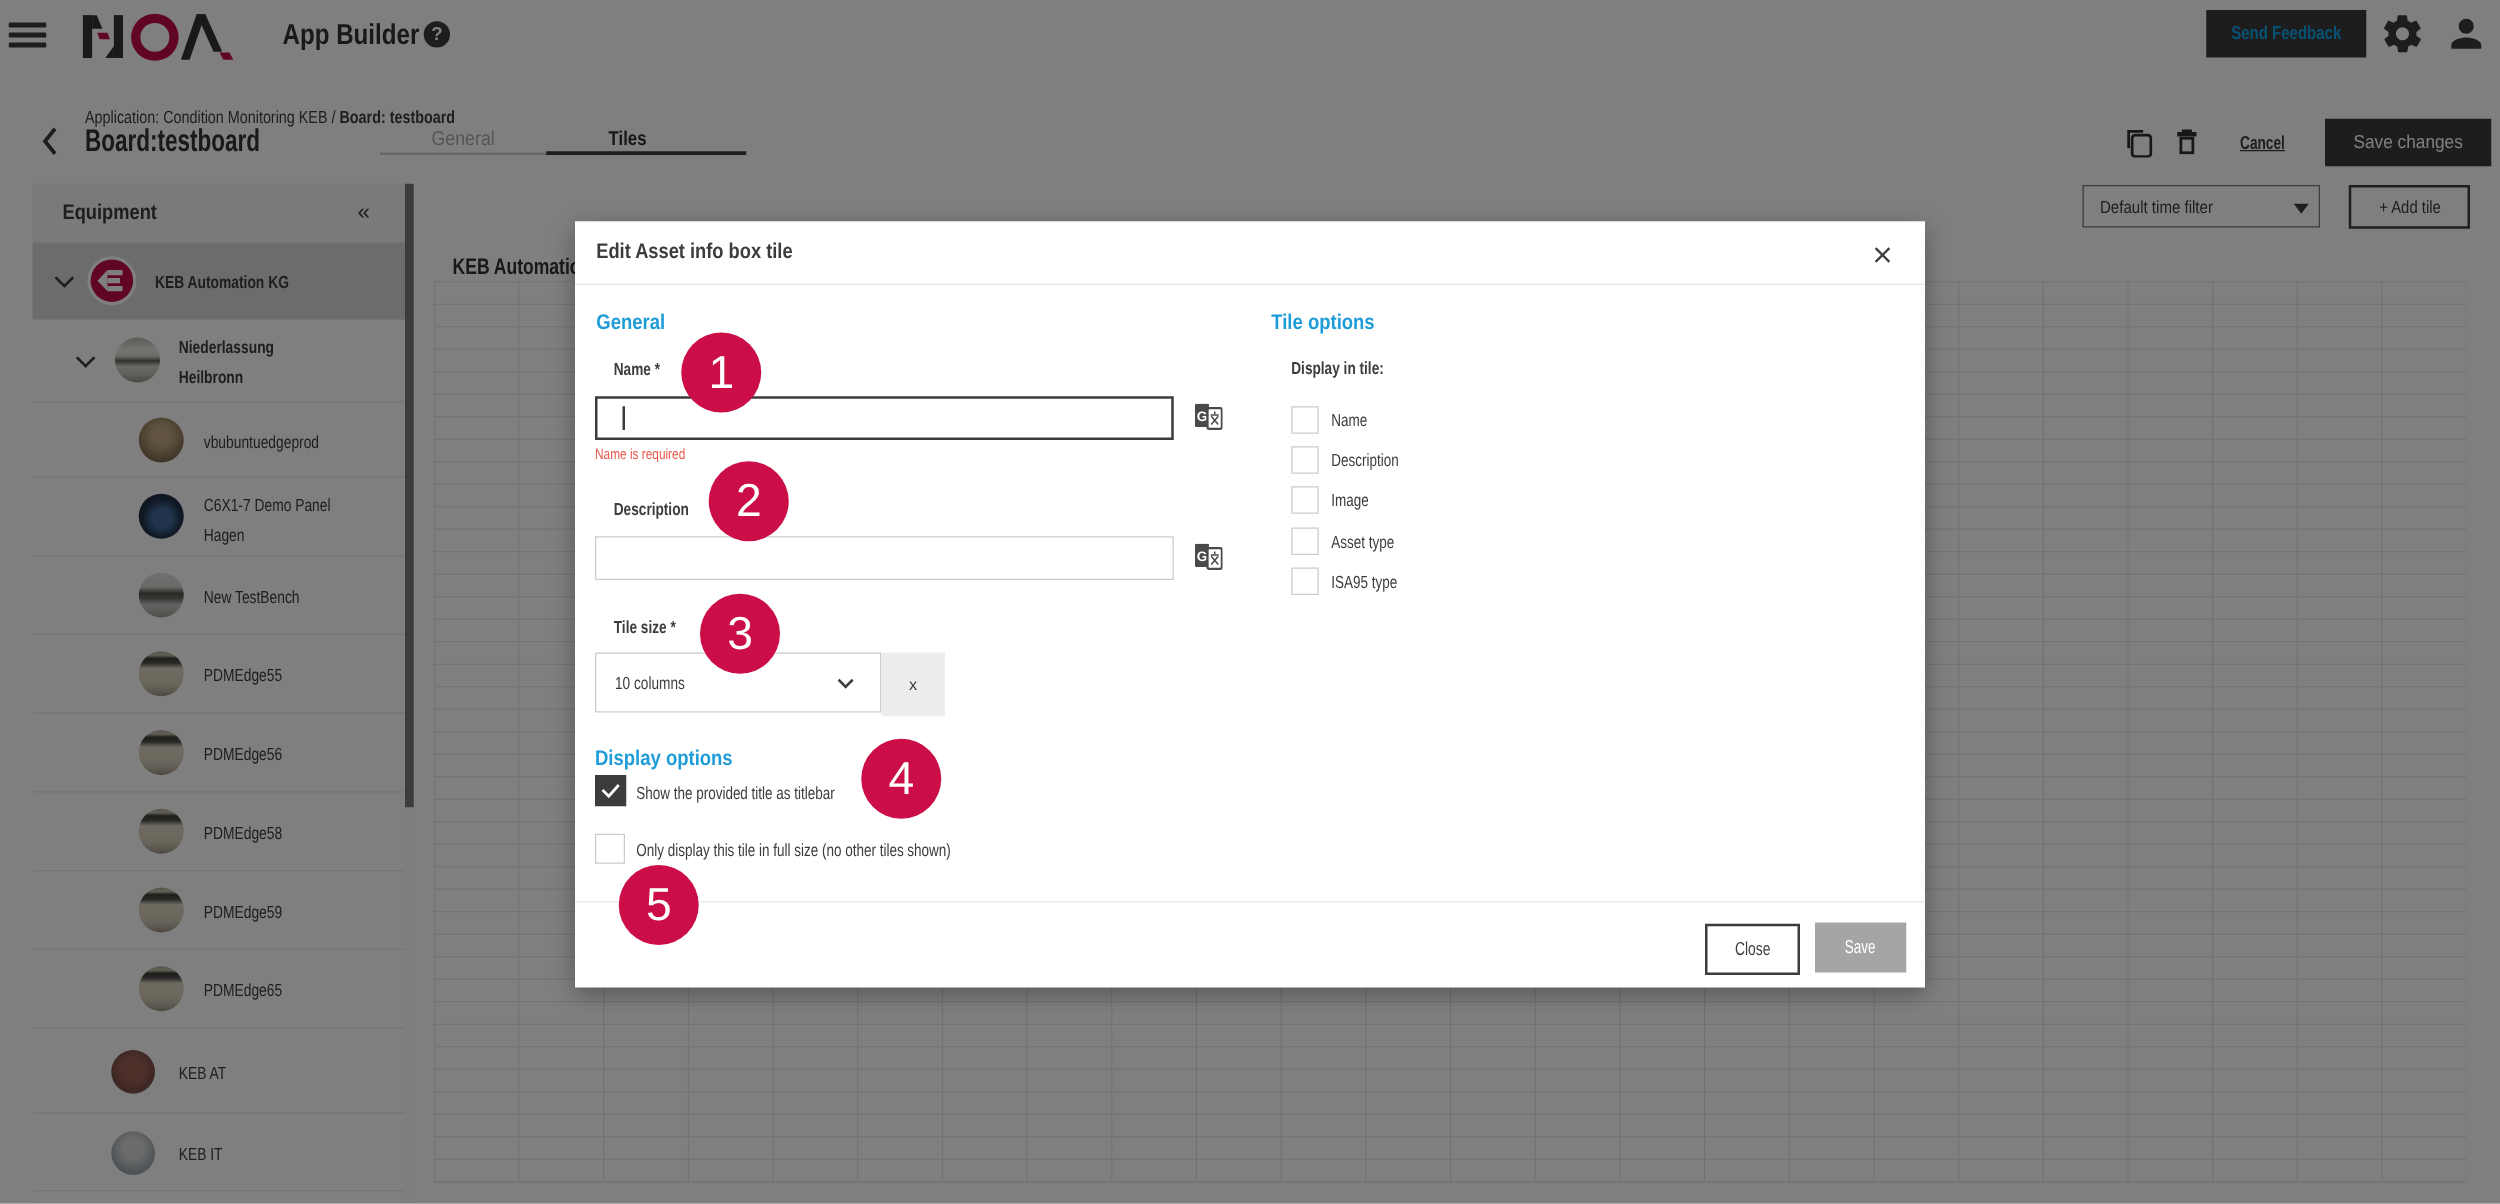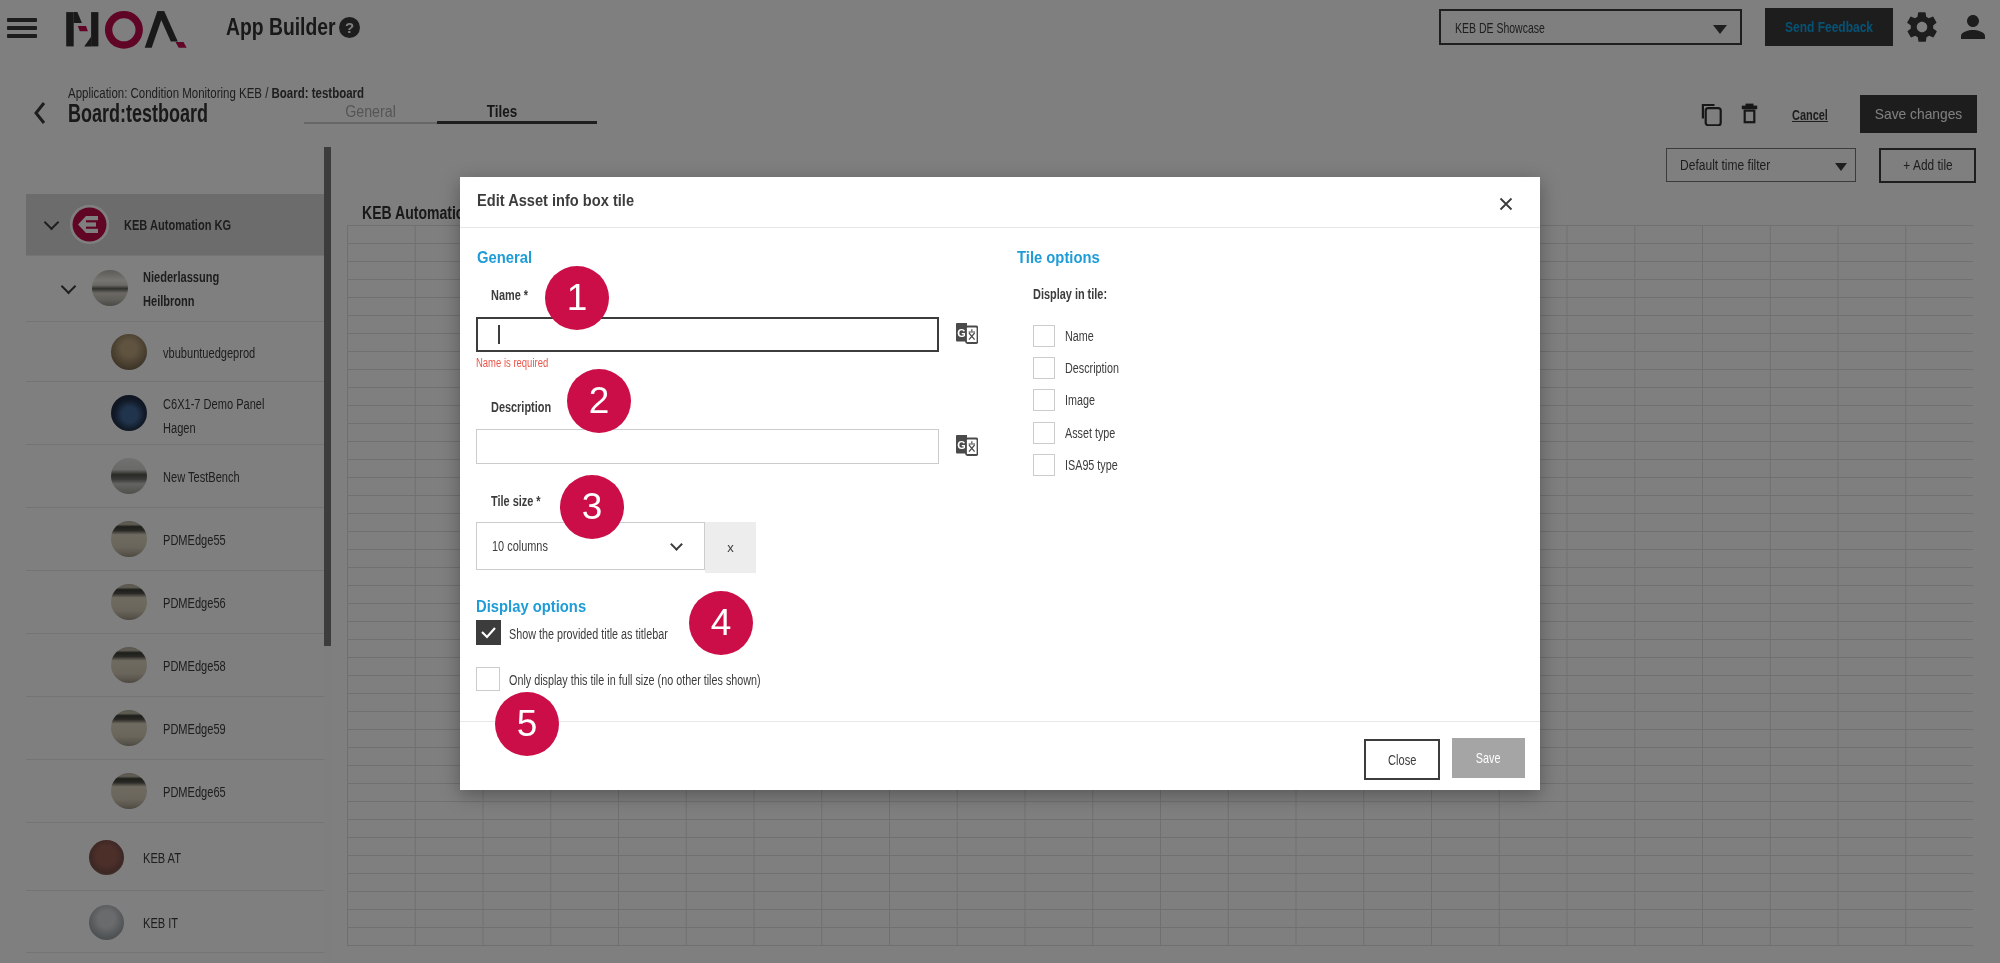"KEB DE Showcase" div { html: <div> <span>KEB DE Showcase</span> <div></div> </div> -> none }
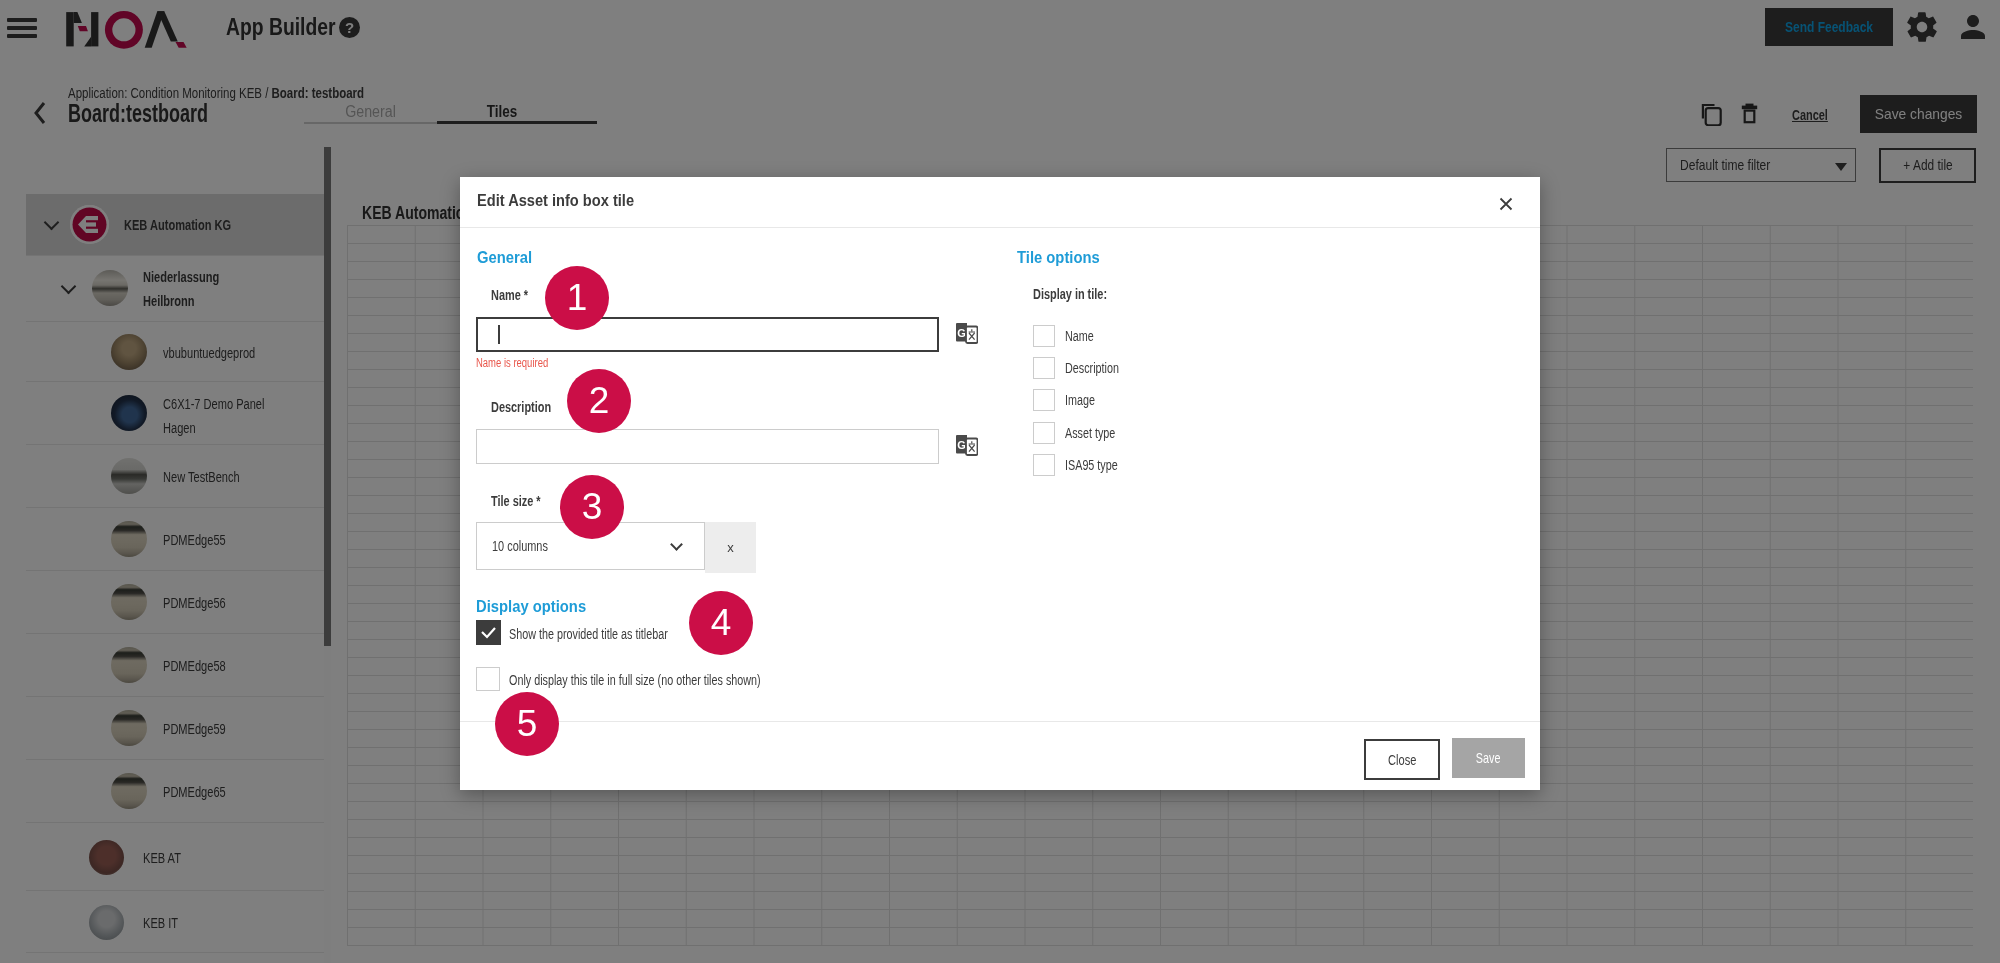"Save changes" #savechanges { width: 117px -> 133px }
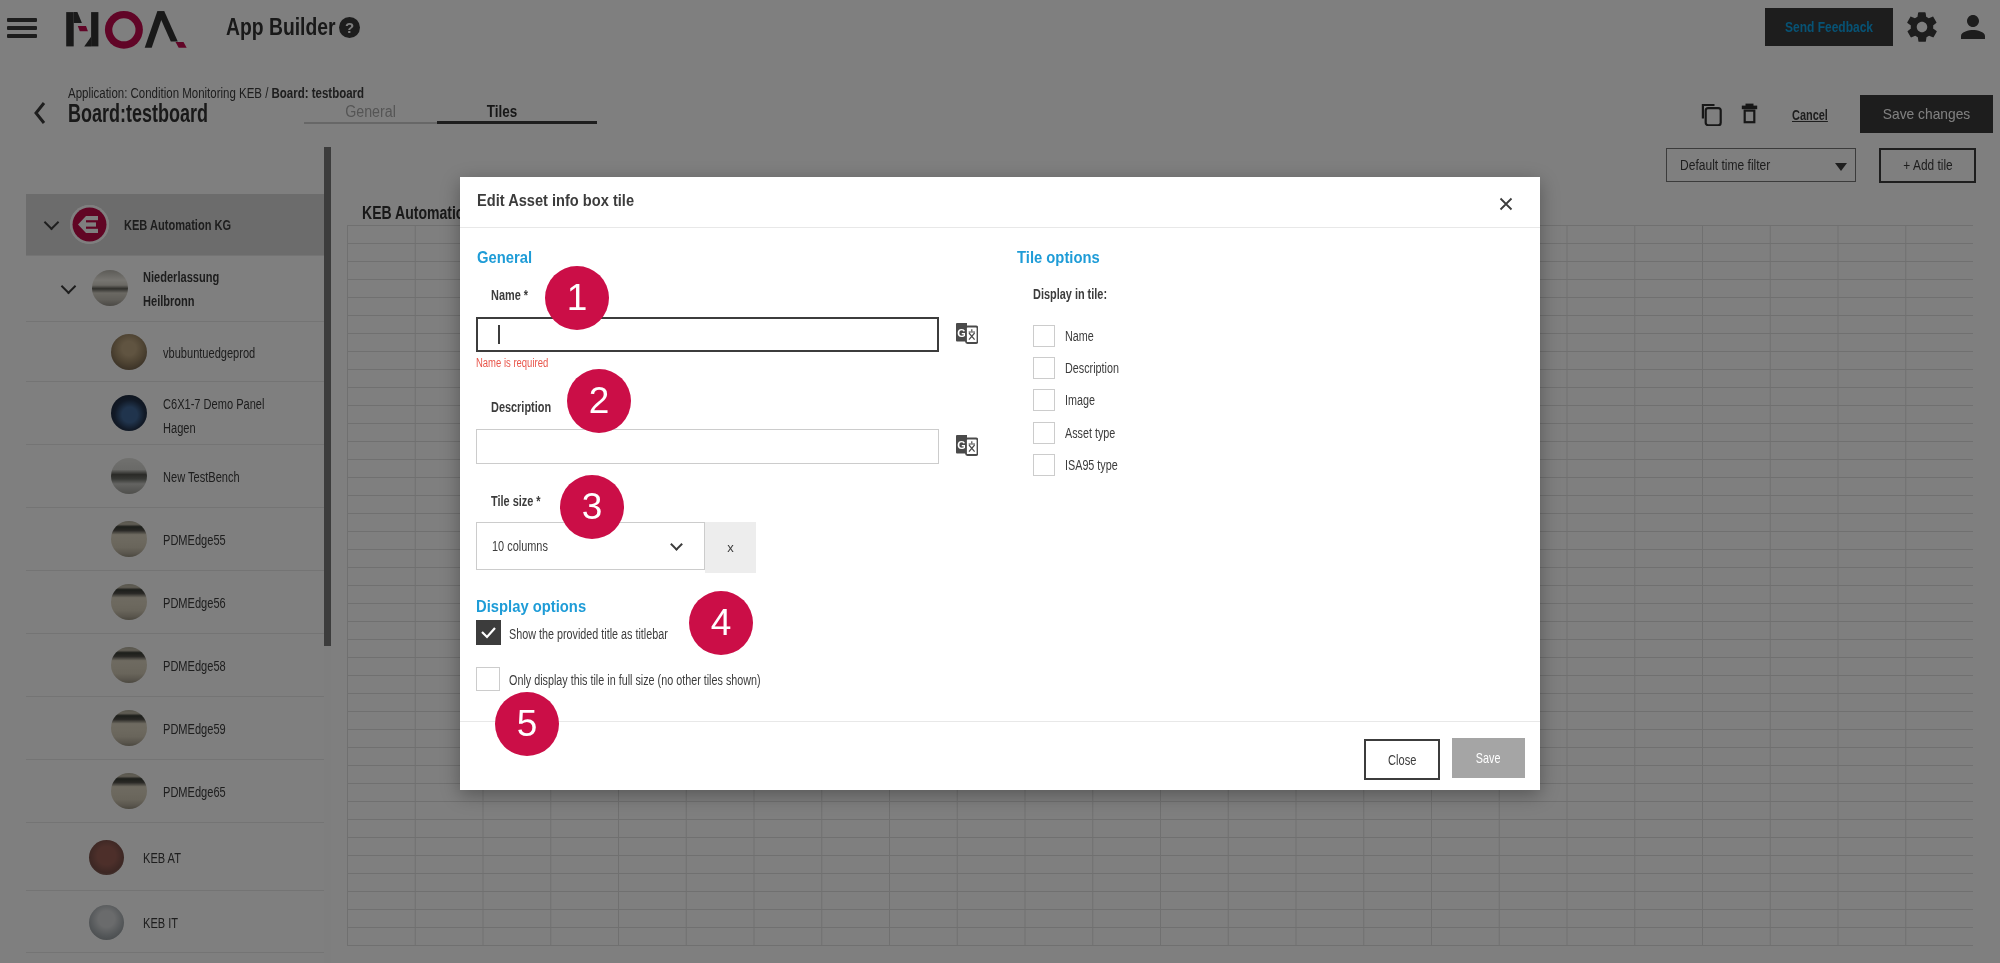"Equipment" div { html: none -> <div> <b>Equipment</b> <span>«</span> </div> }
